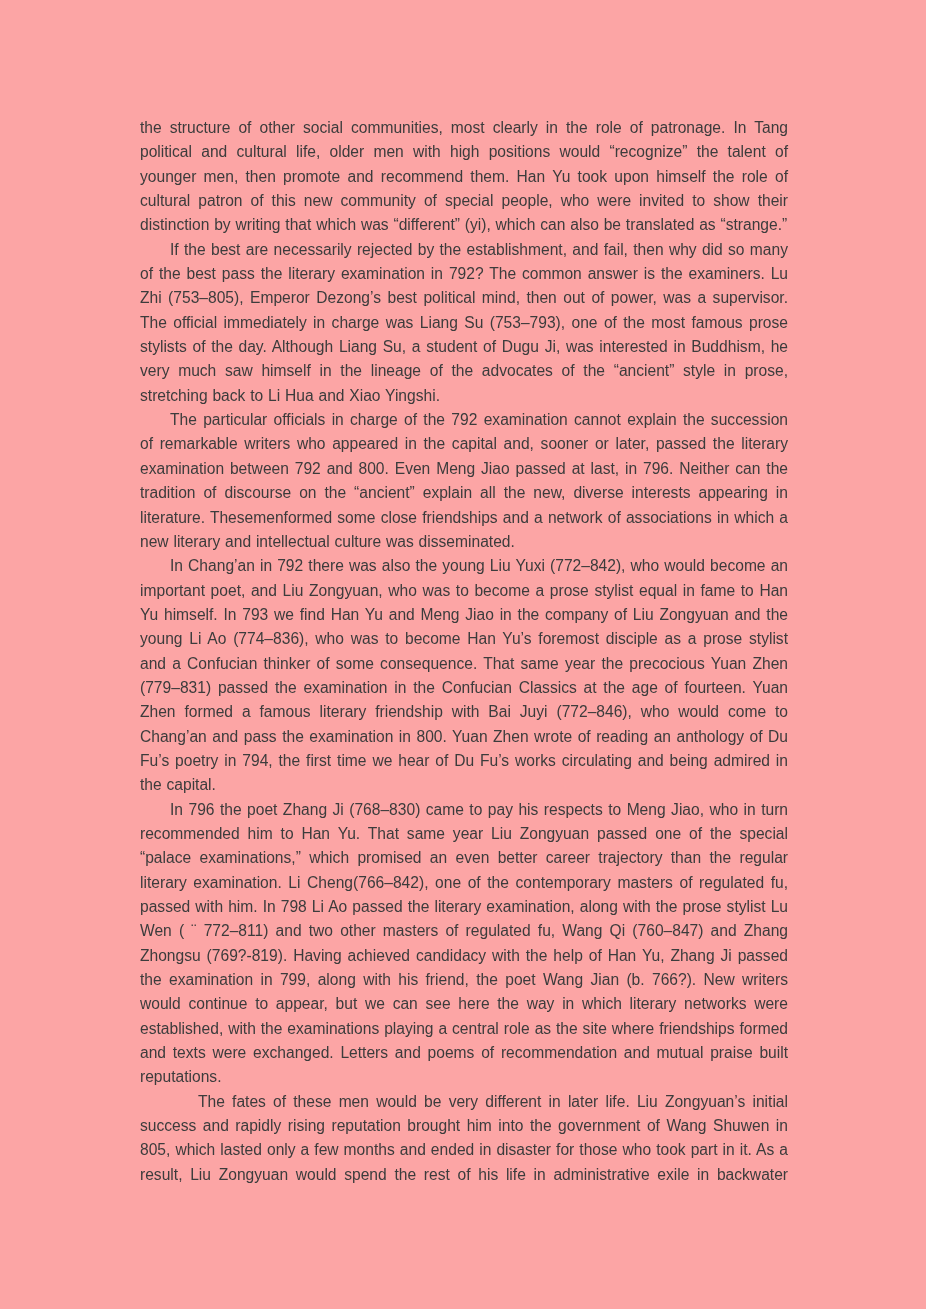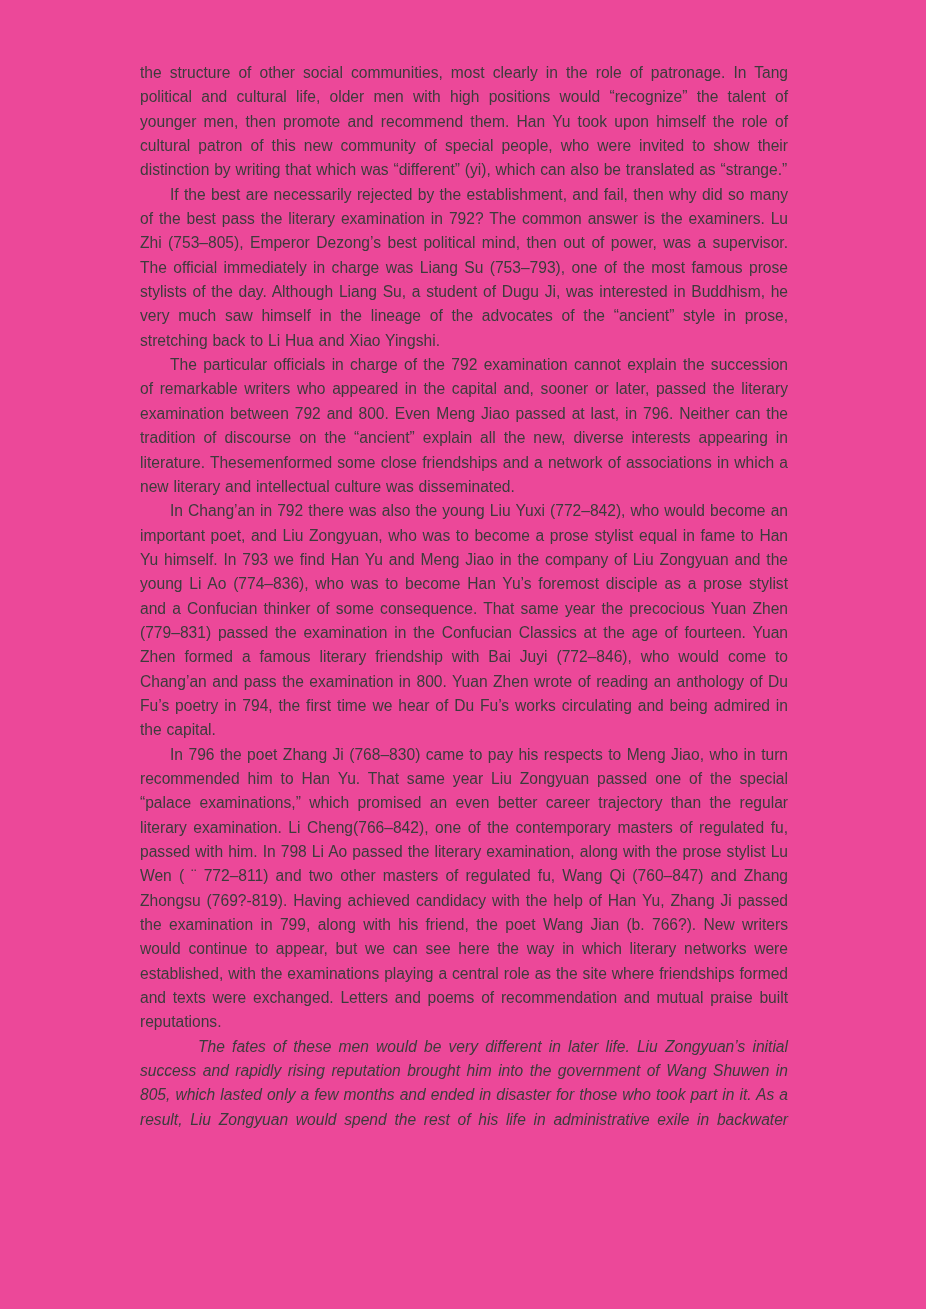"the structure of other social" .page { background: #ec4899 -> #fca5a5; padding: 61px 138px 0 140px -> 116px 138px 0 140px }
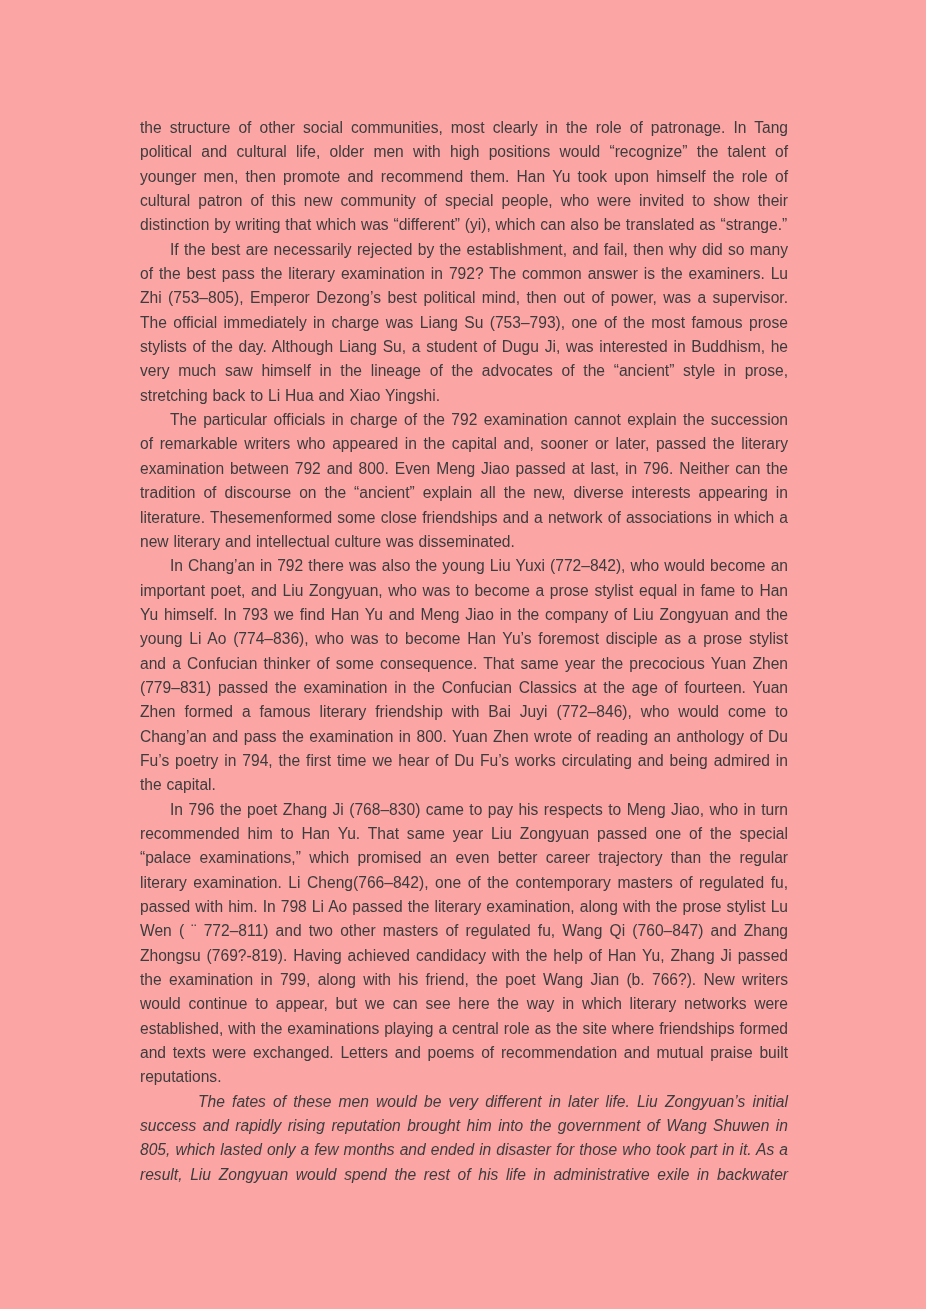"The fates of these men" .para.deep-indent { font-style: italic -> none }
